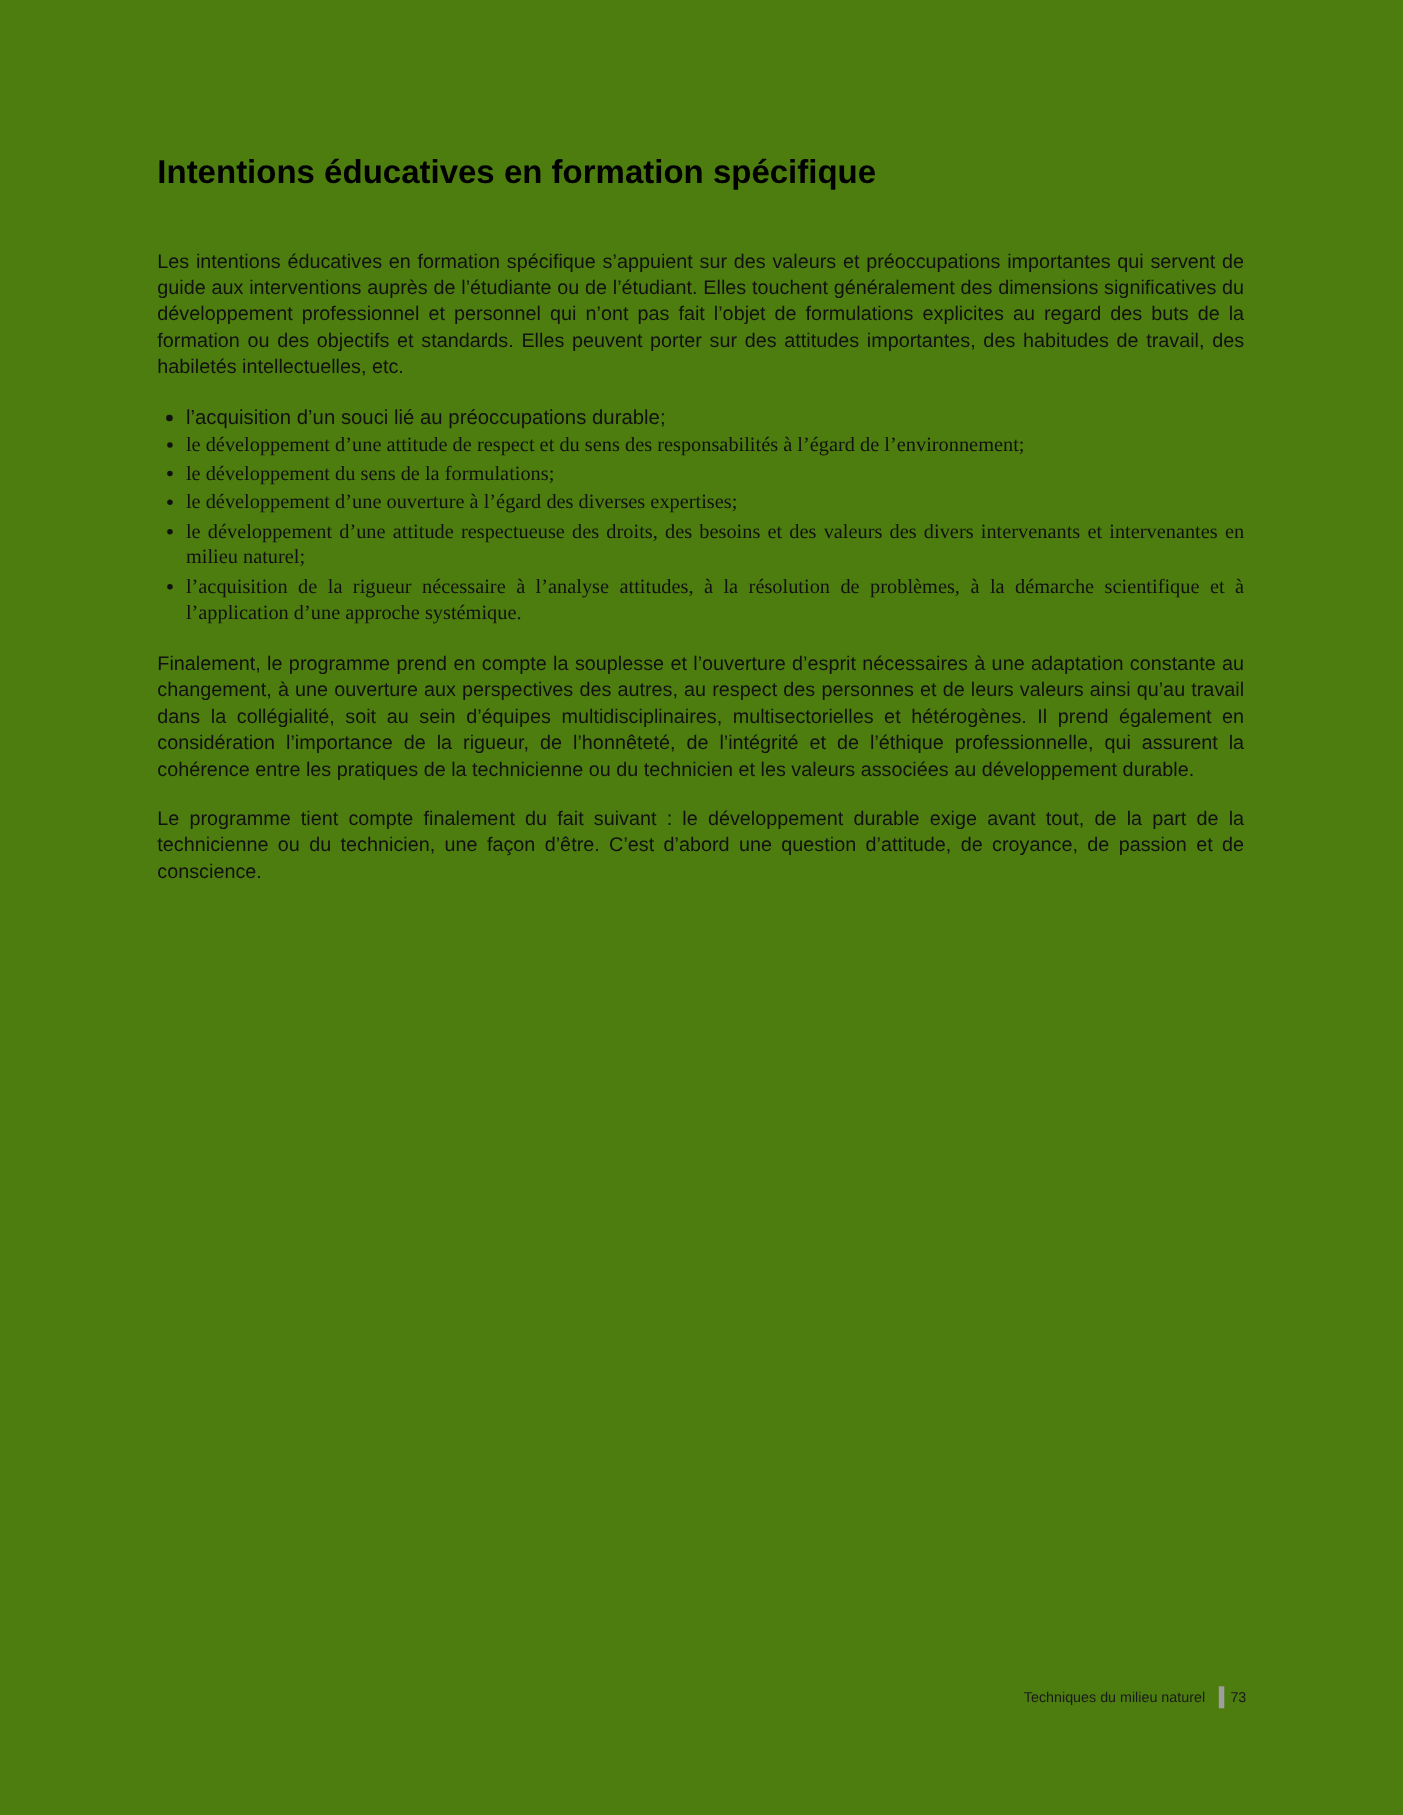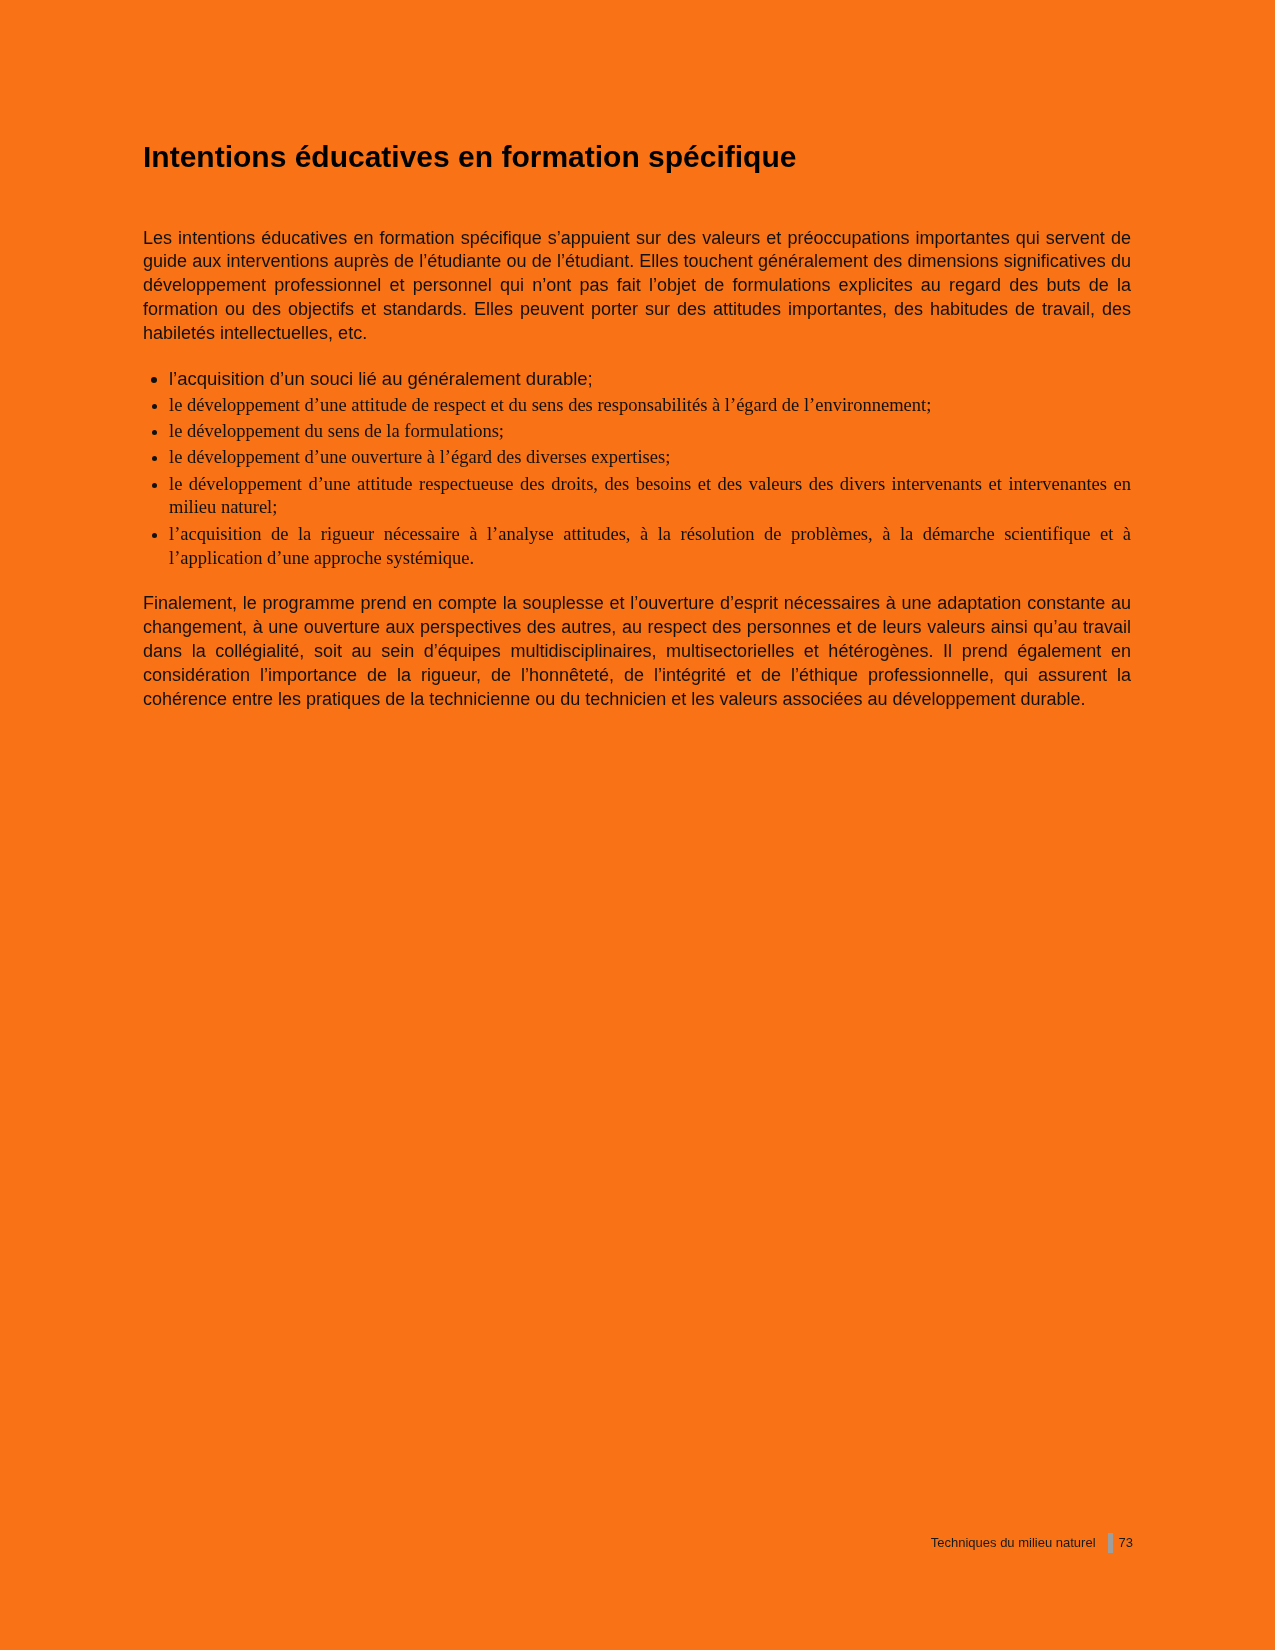"Intentions éducatives en formation" .page { background: #f97316 -> #4d7c0f }
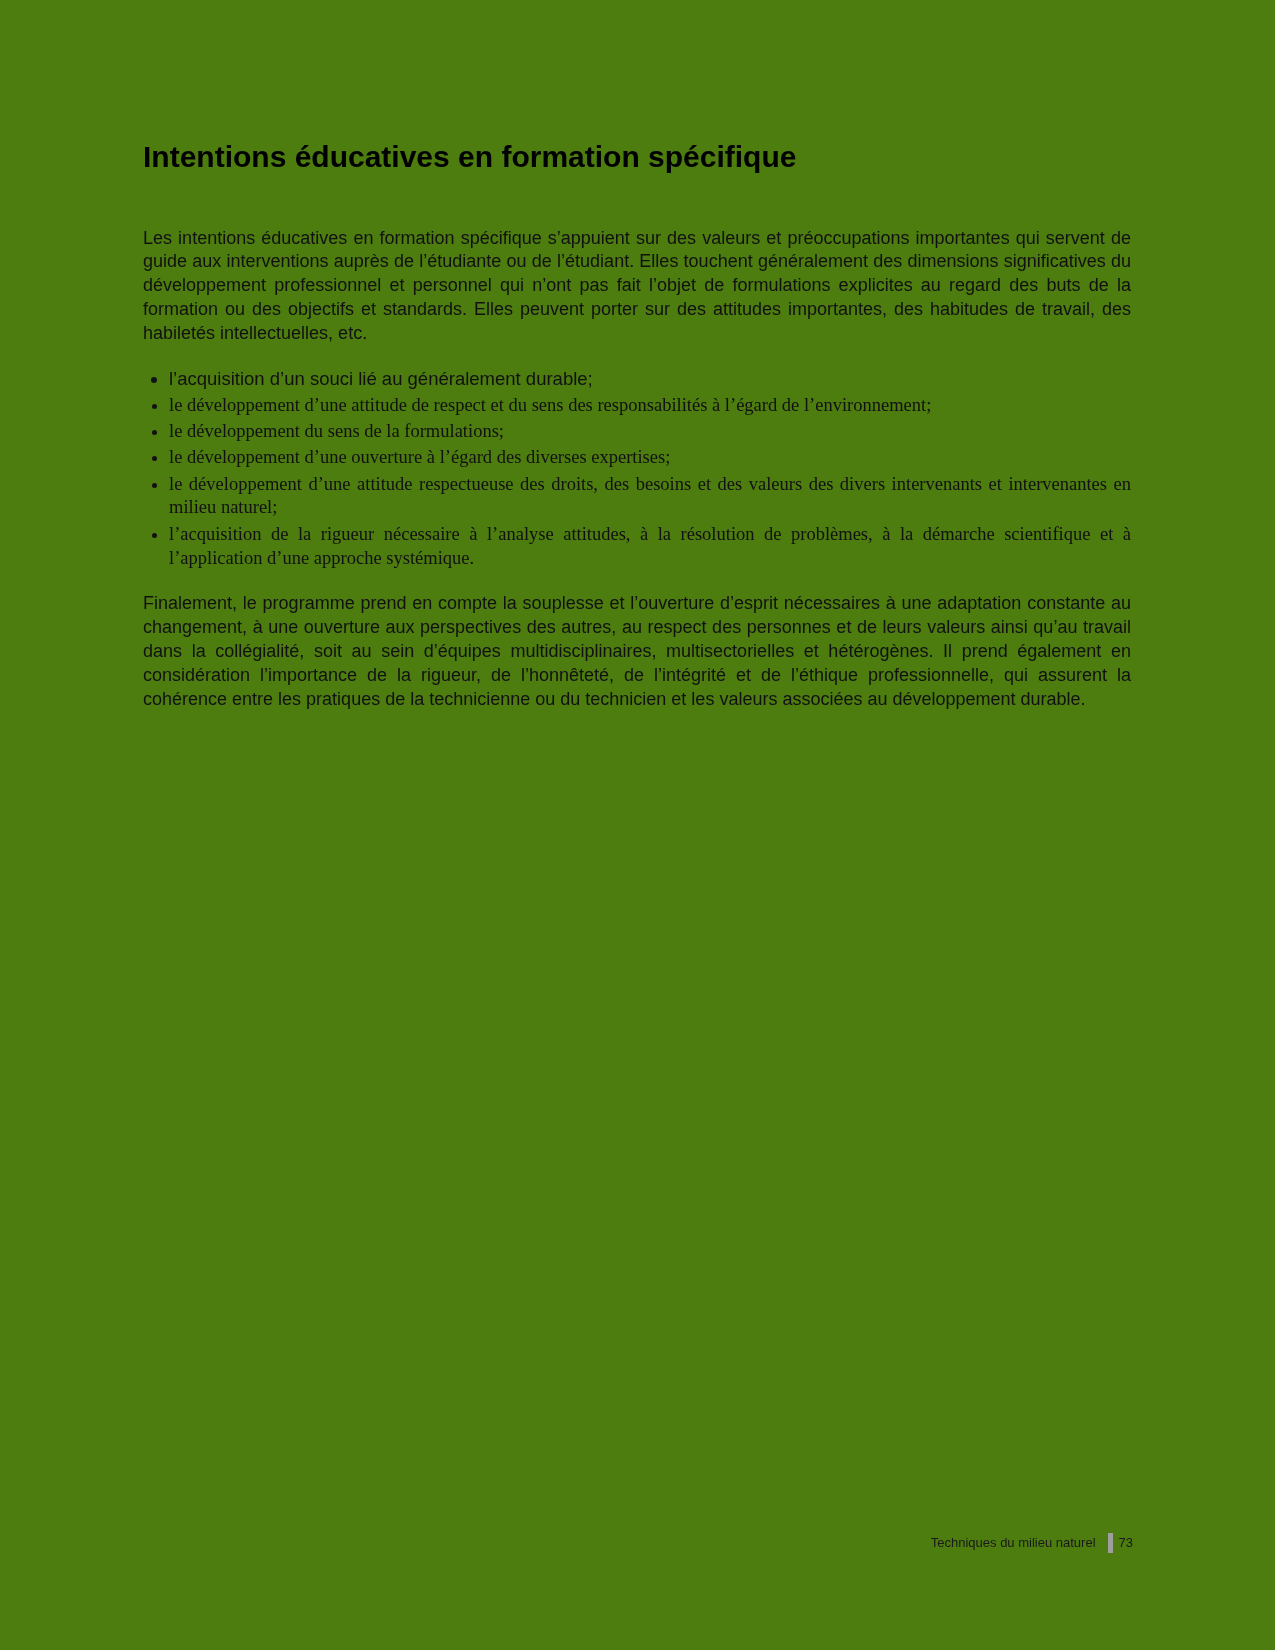"l’acquisition d’un souci lié au" li { text: généralement -> préoccupations }
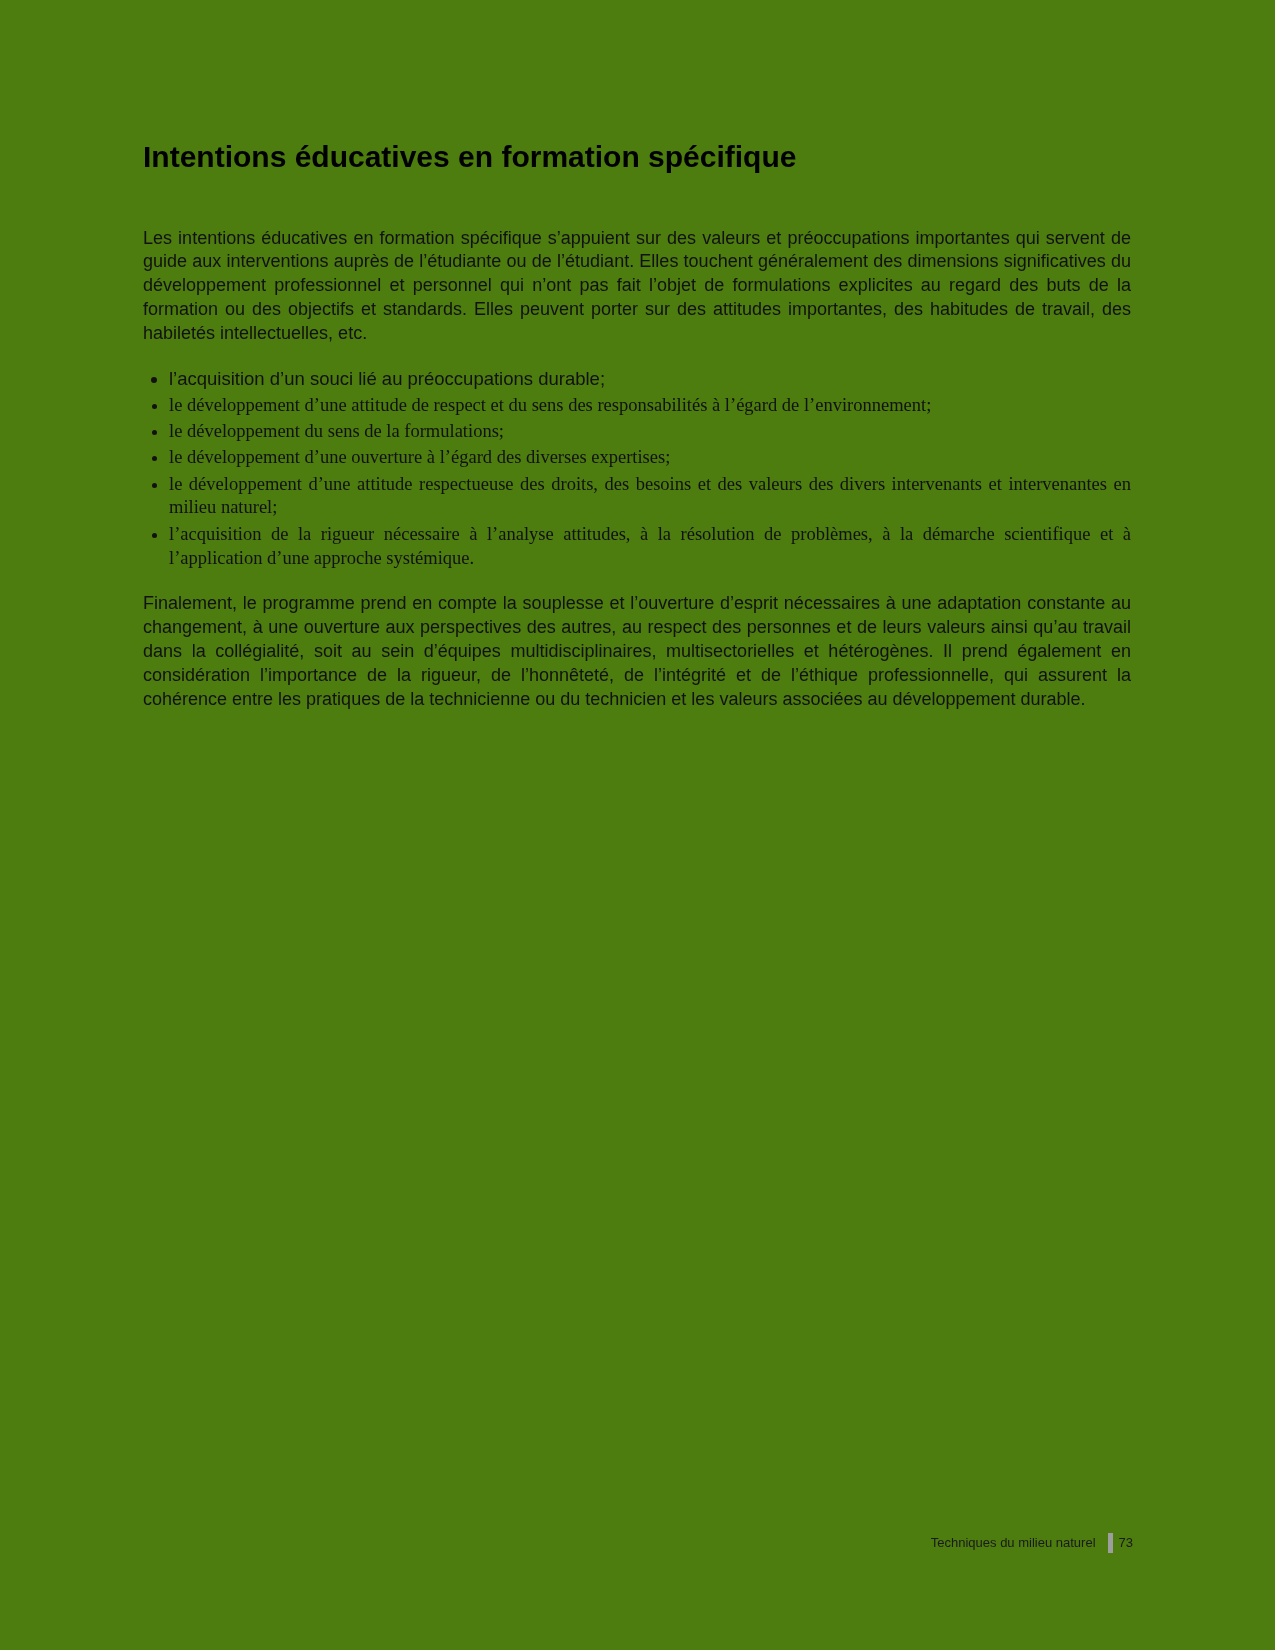"Le programme tient compte finalement" p { html: none -> <p>Le programme tient compte finalement du fait suivant : le développement durable exige avant tout, de la part de la technicienne ou du technicien, une façon d’être. C’est d’abord une question d’attitude, de croyance, de passion et de conscience.</p> }
